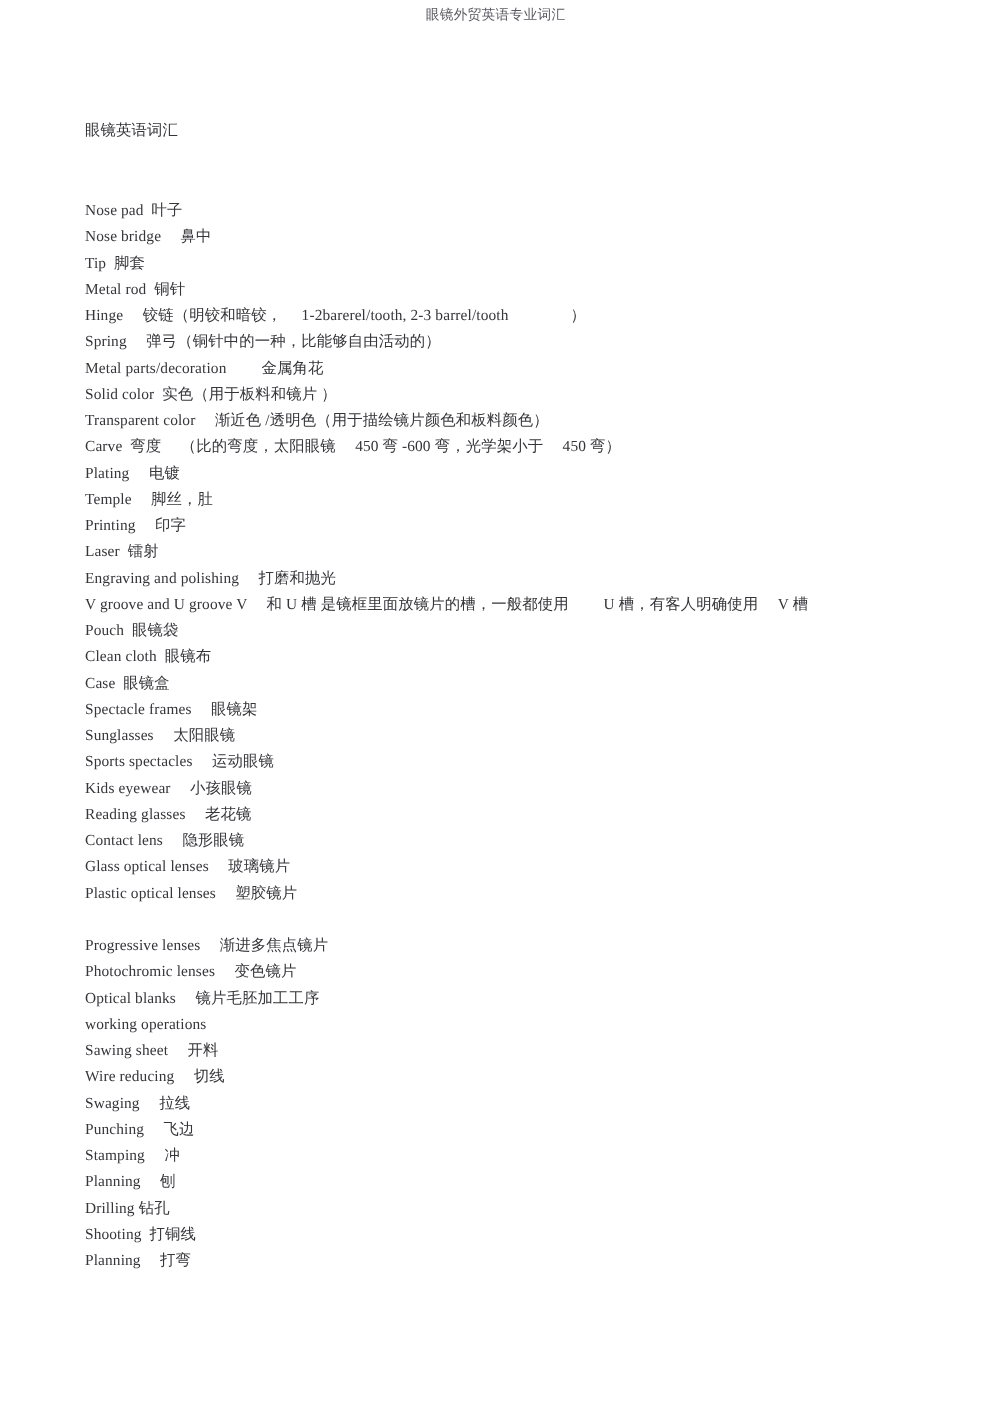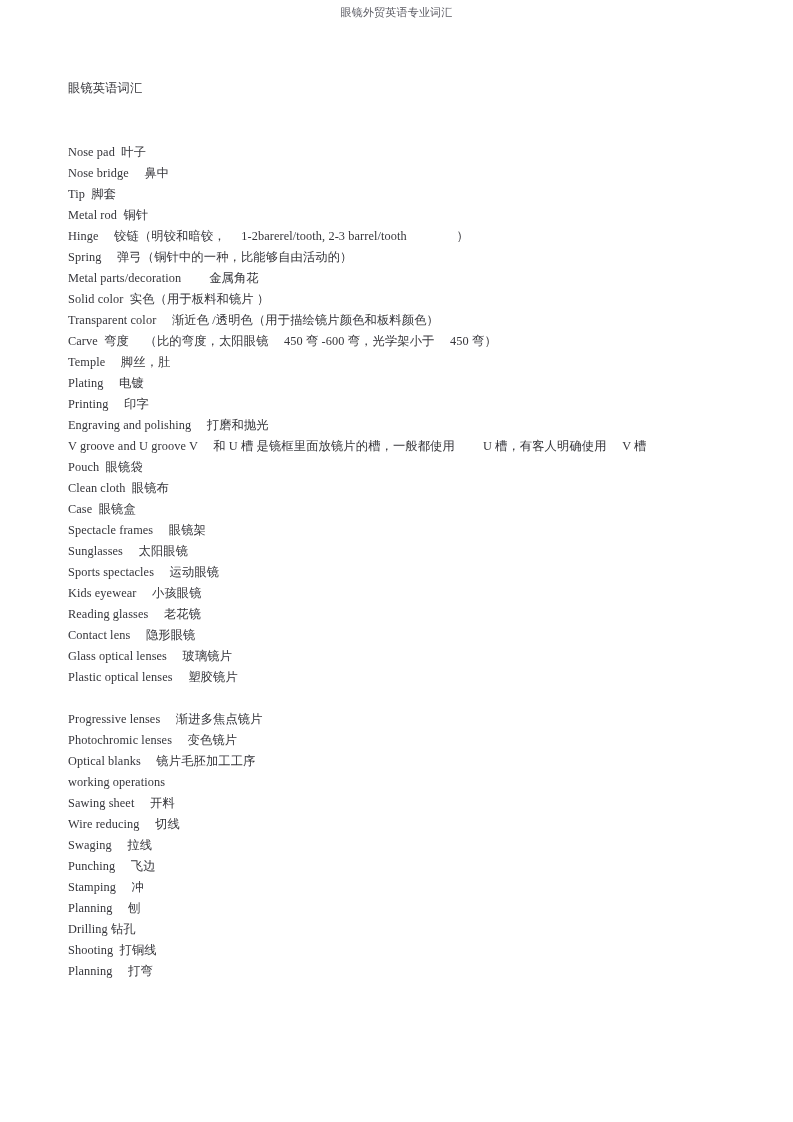"眼镜英语词汇" #doc-body { top: 78px -> 94px }
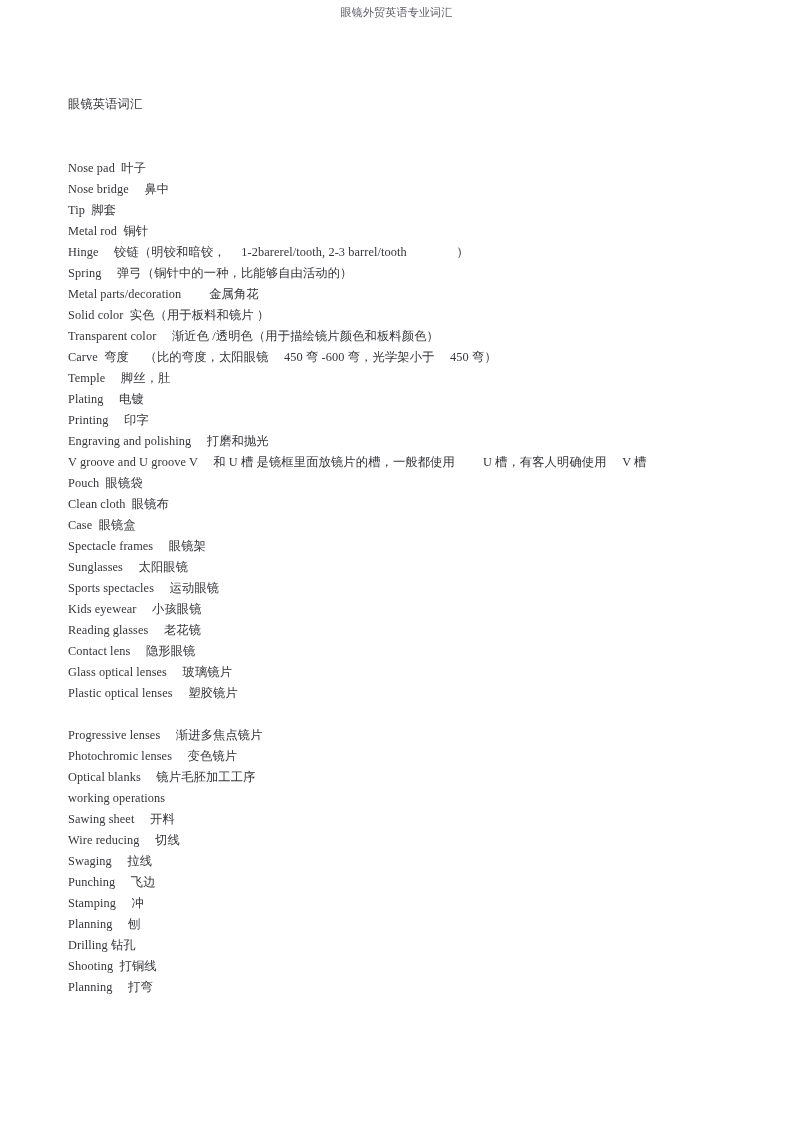"Temple 脚丝，肚" div.doc-line { order: before "Plating 电镀" -> after "Plating 电镀" }
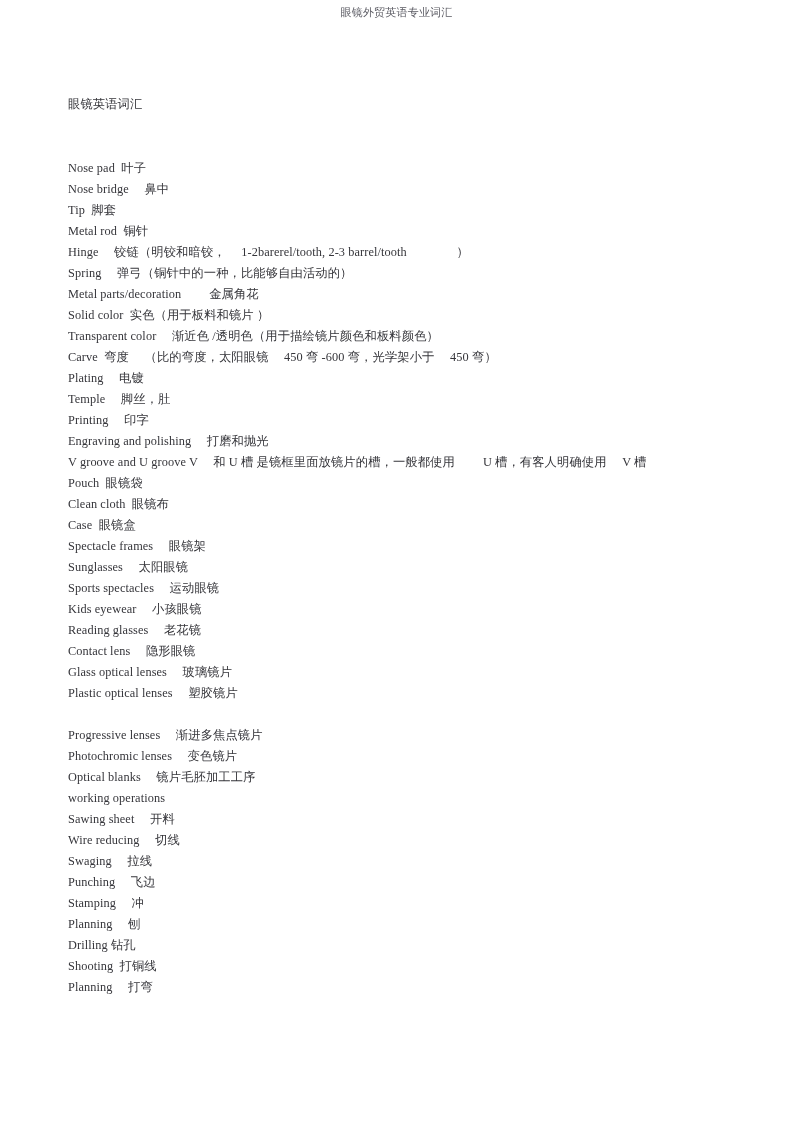"Laser 镭射" div.doc-line { html: none -> <div>Laser 镭射</div> }
